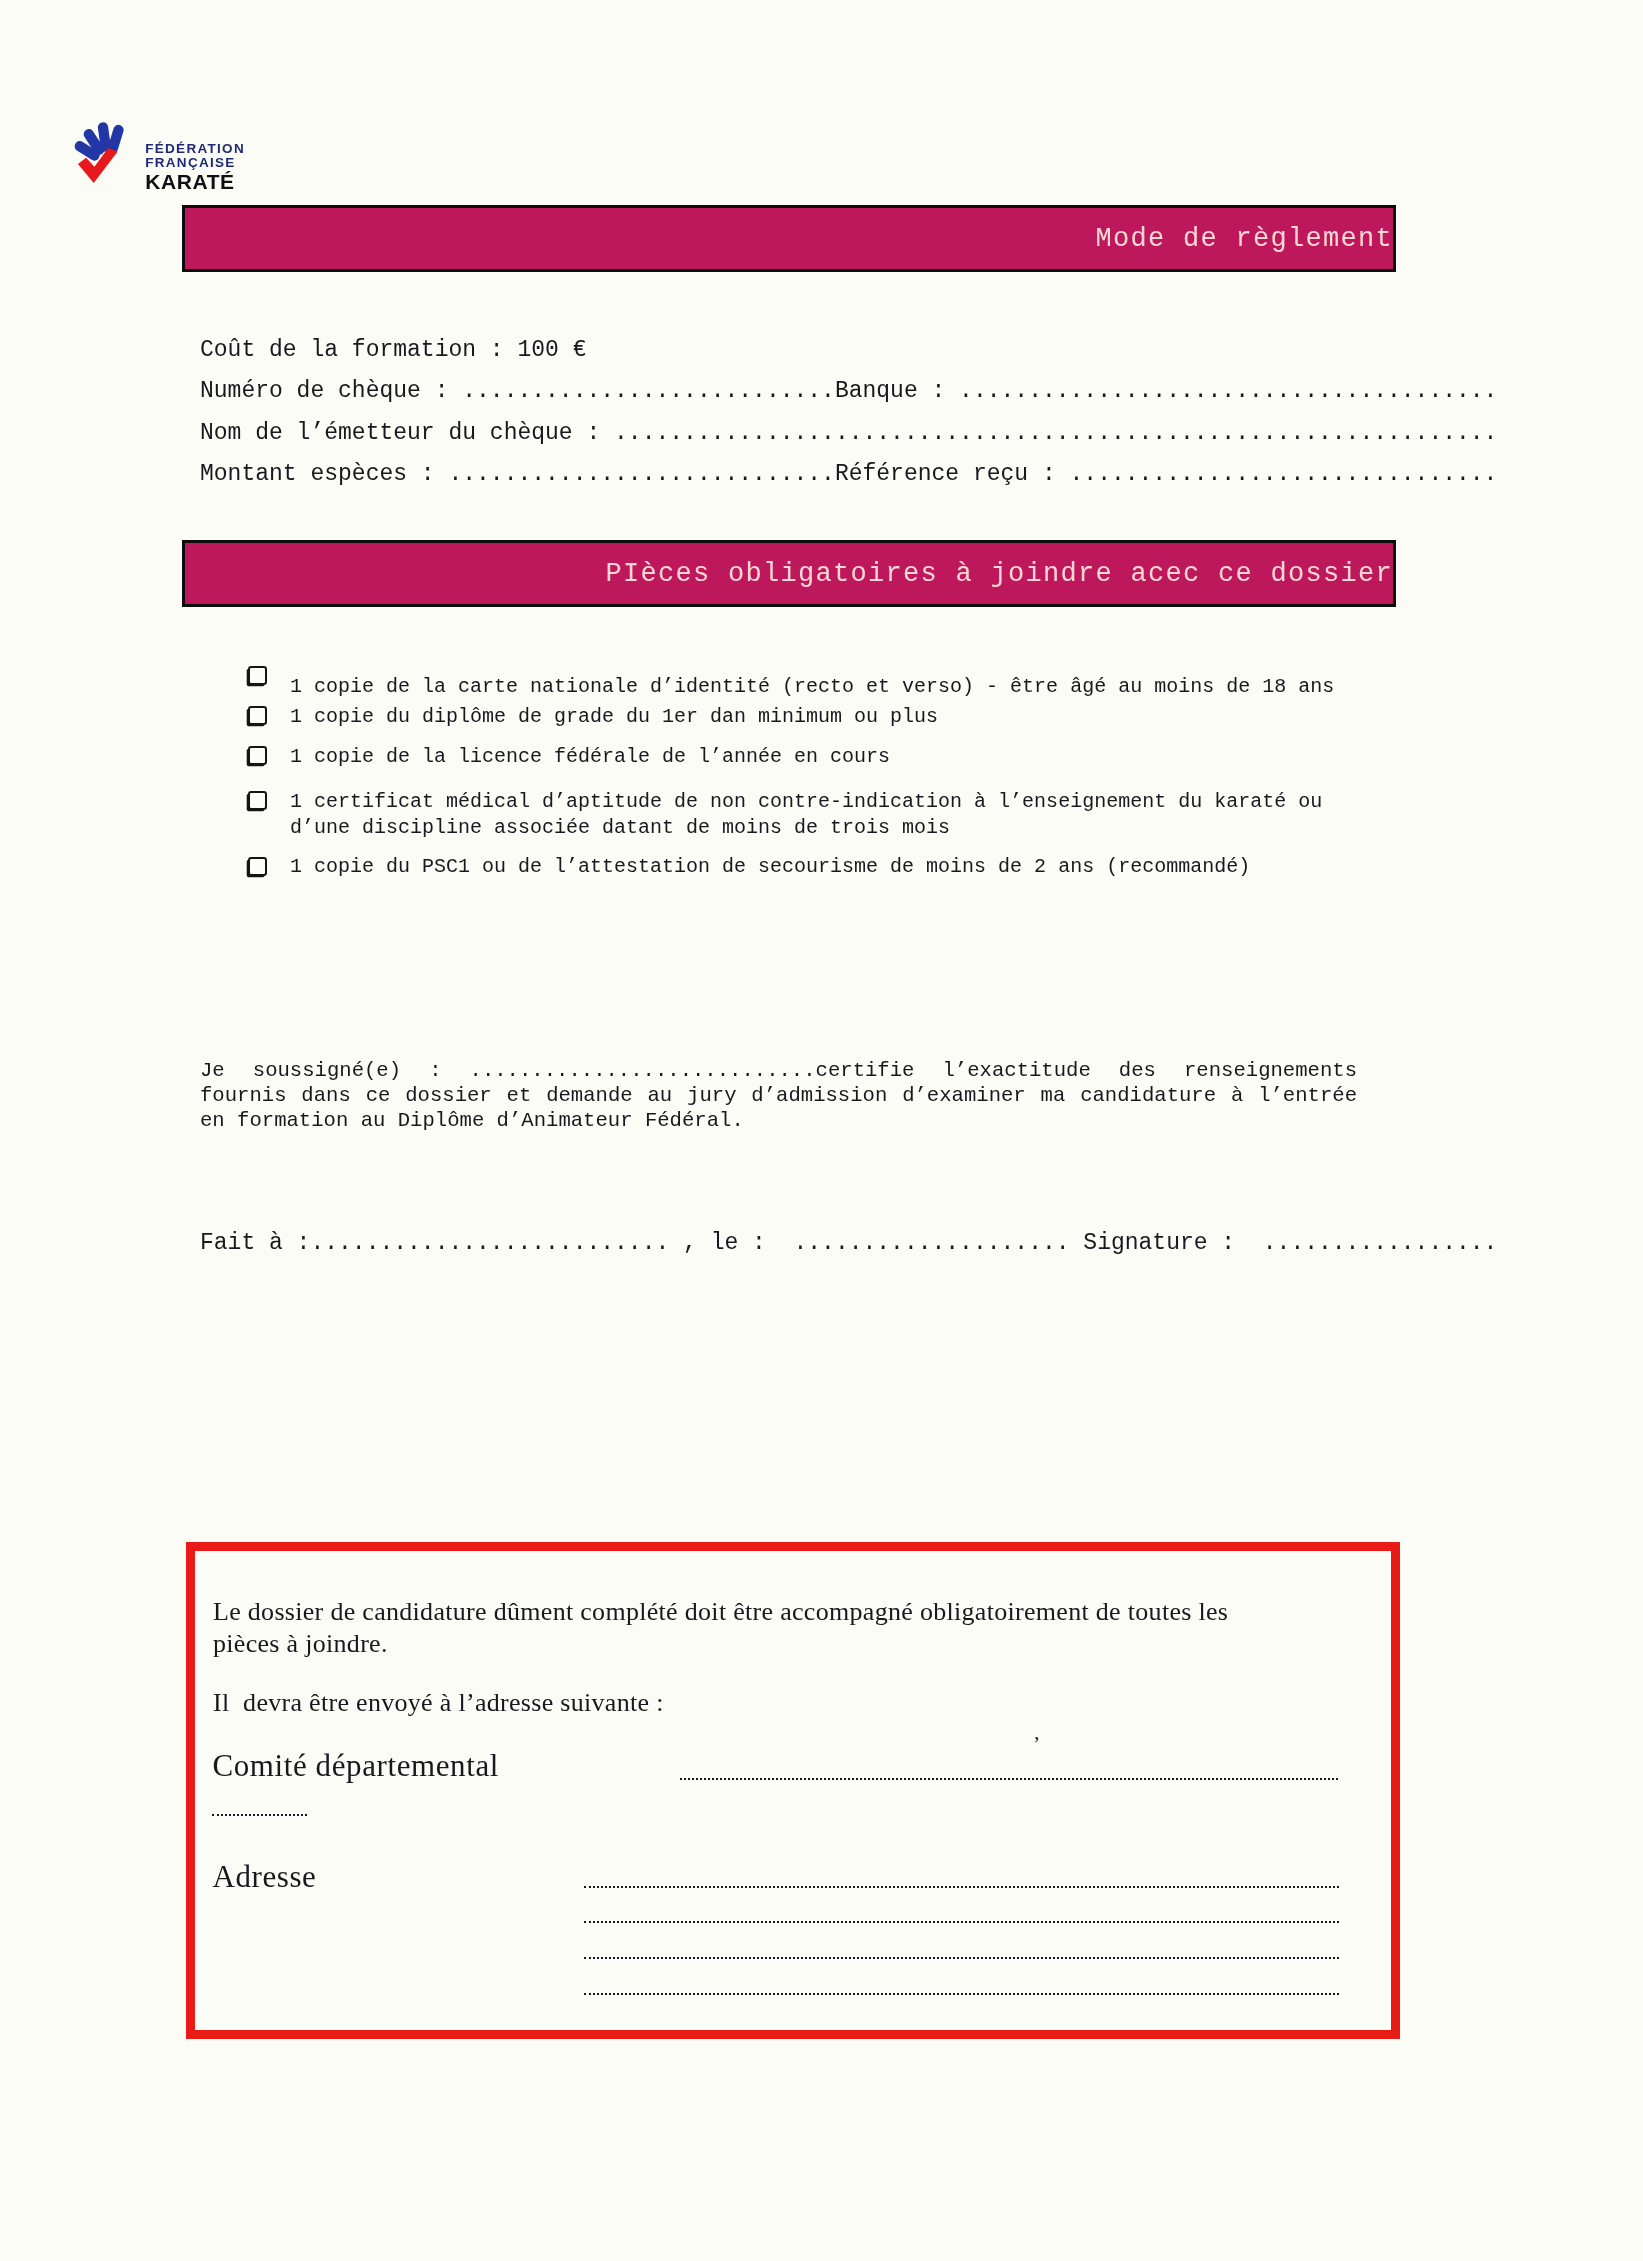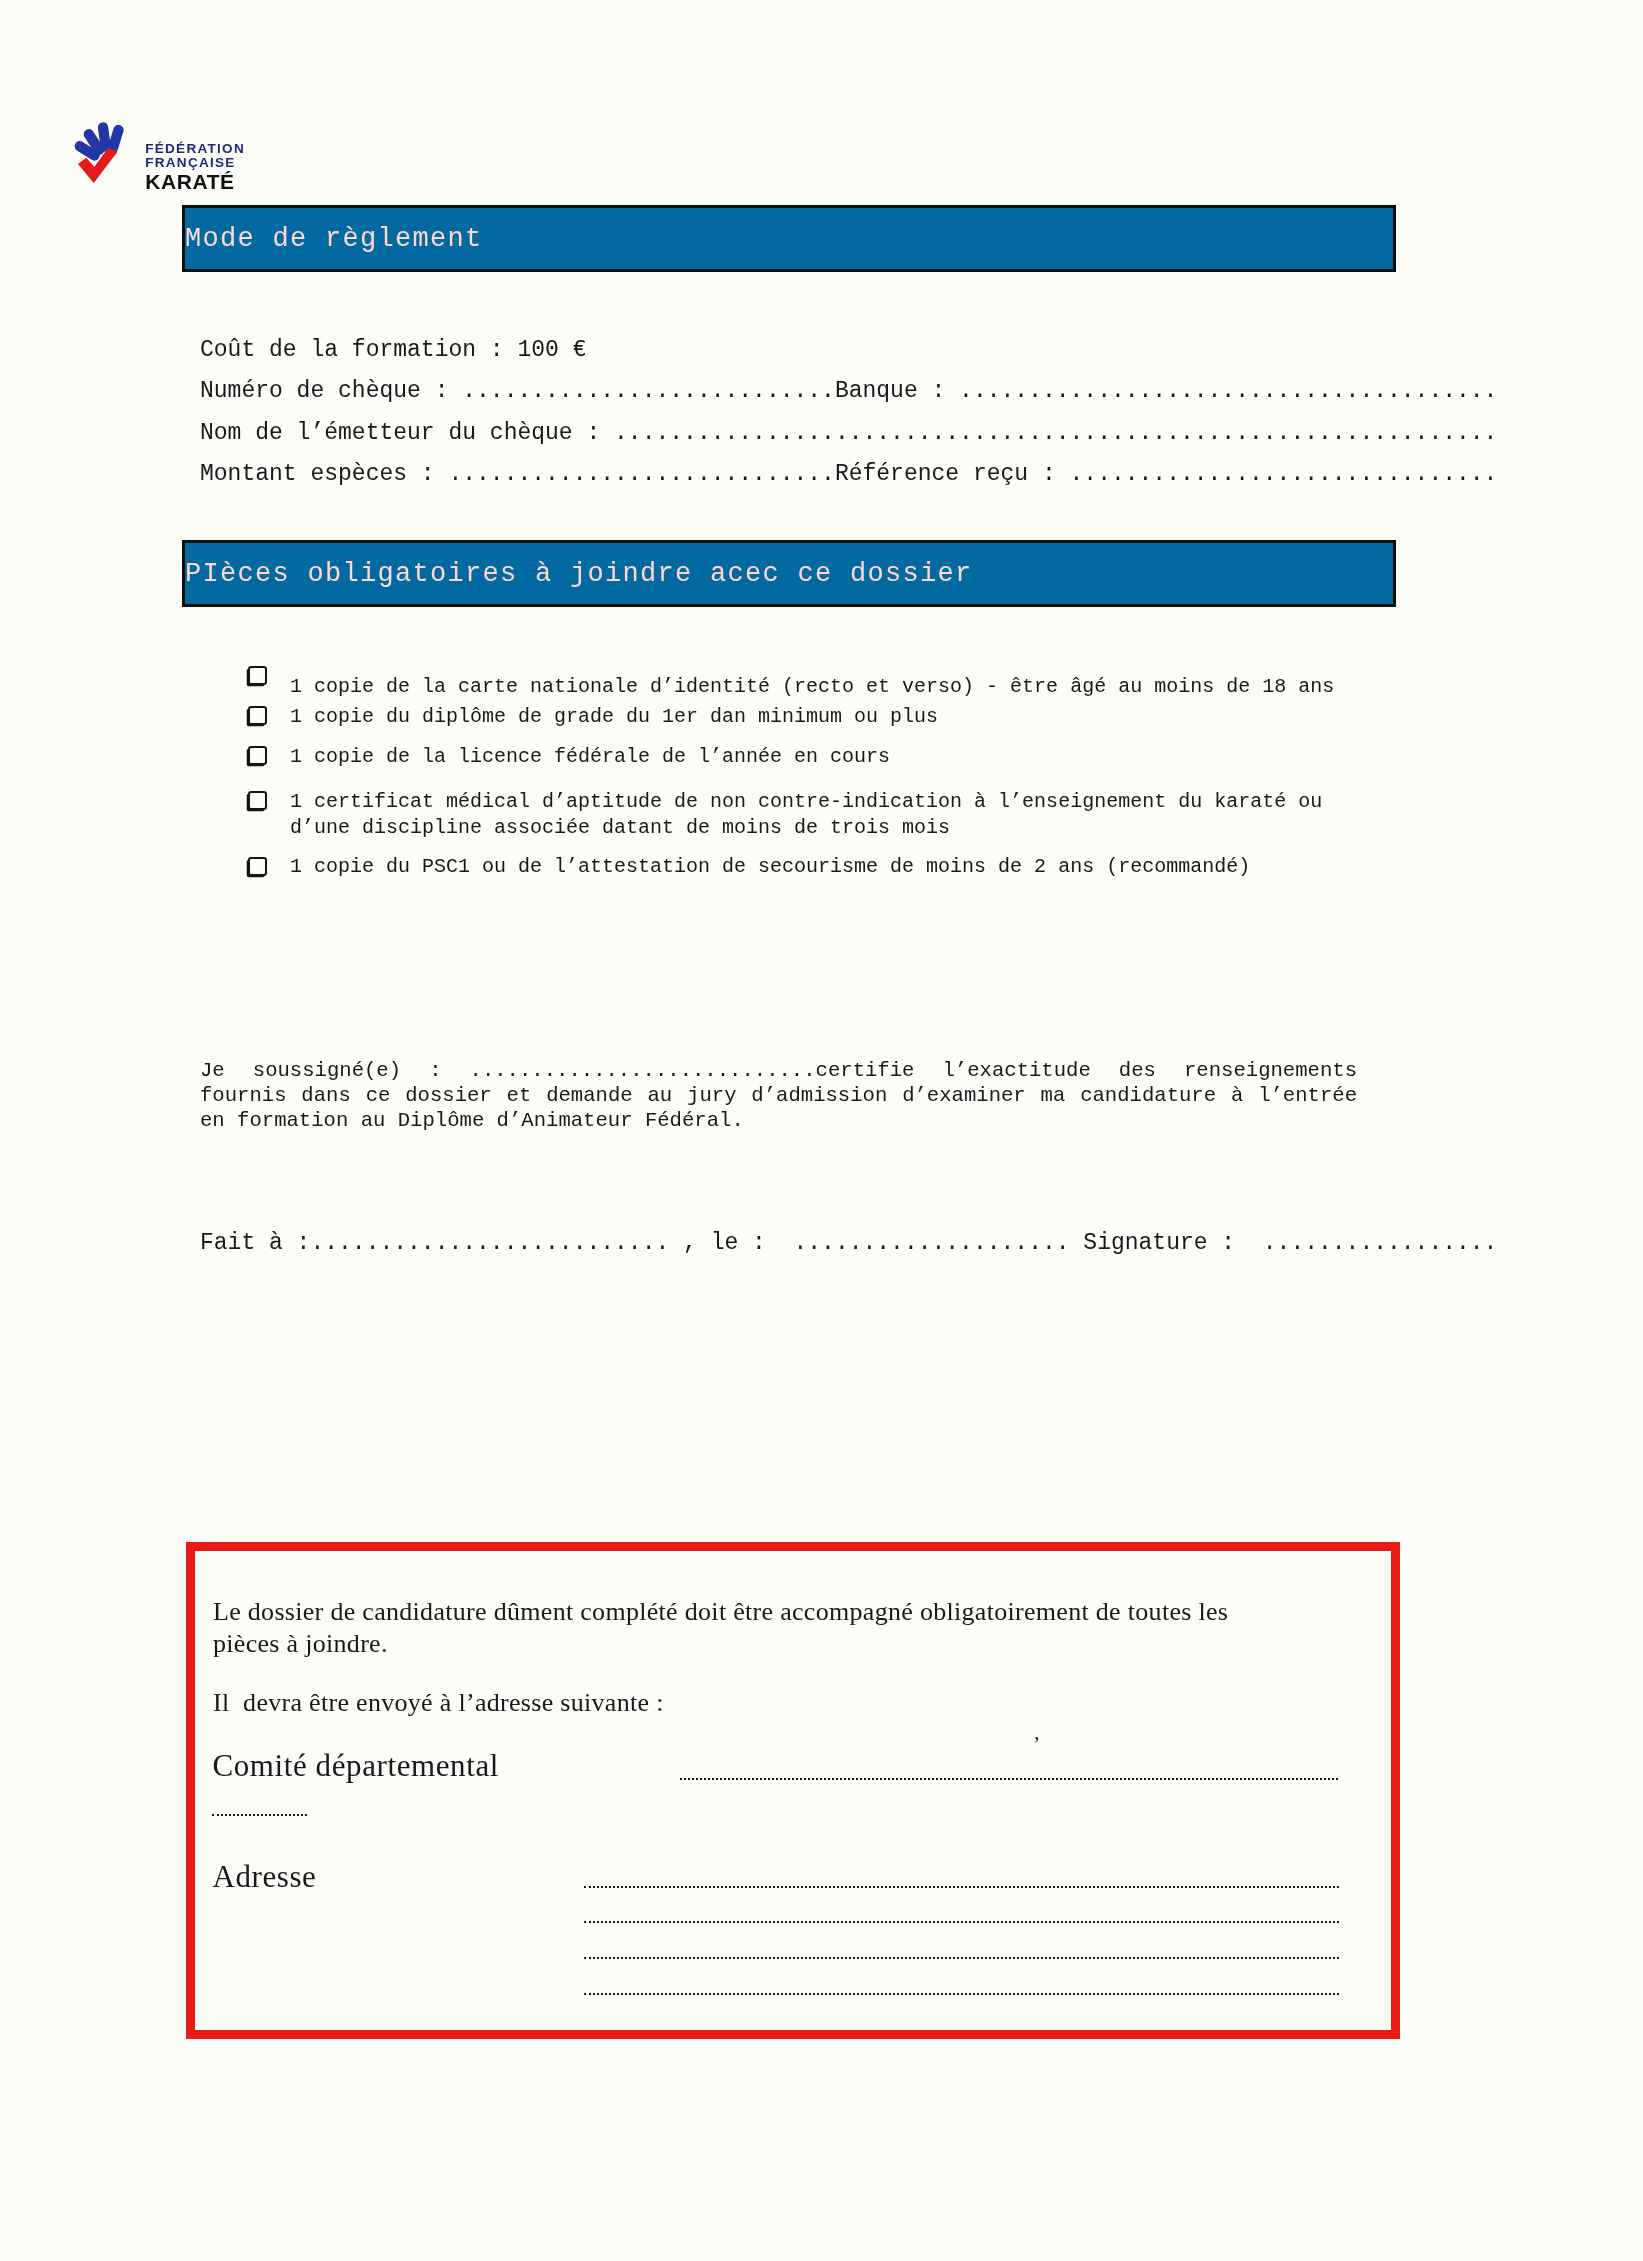"Mode de règlement" .banner { background: #0369a1 -> #be185d; justify-content: flex-start -> flex-end }
